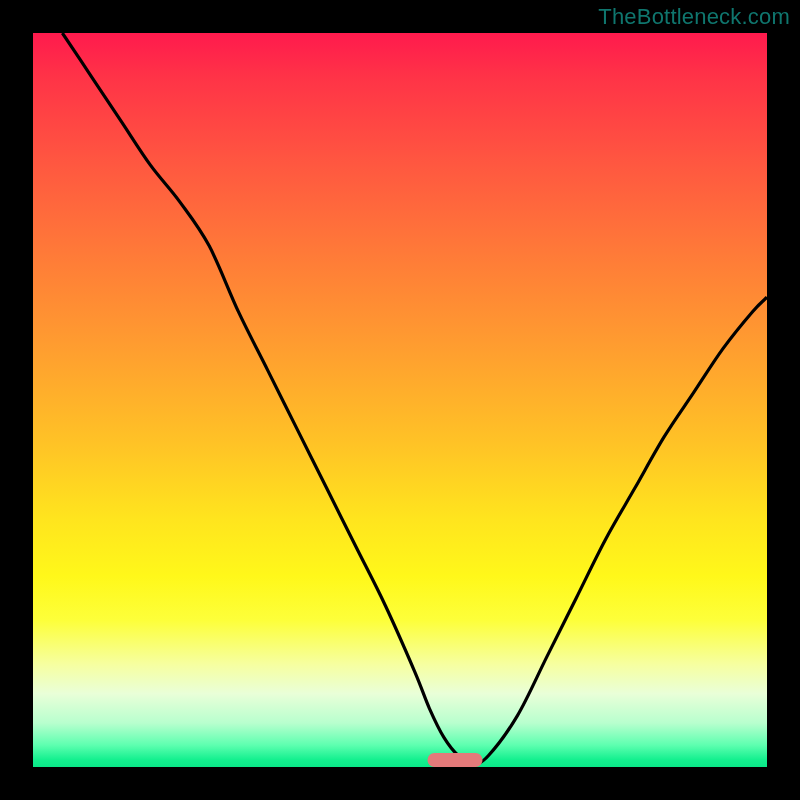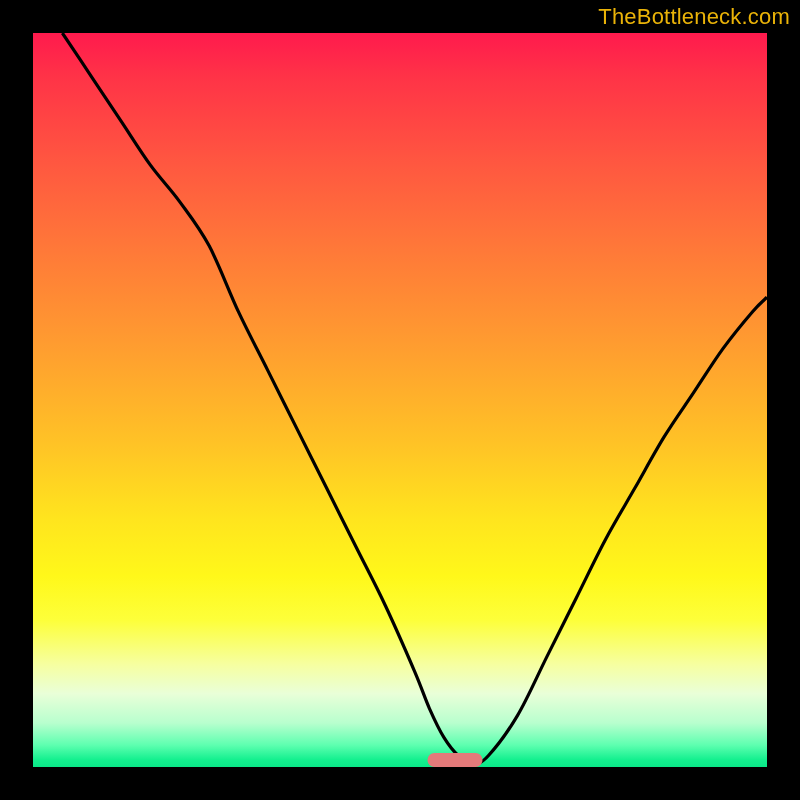"TheBottleneck.com" .watermark { color: #eab308 -> #0f766e }
